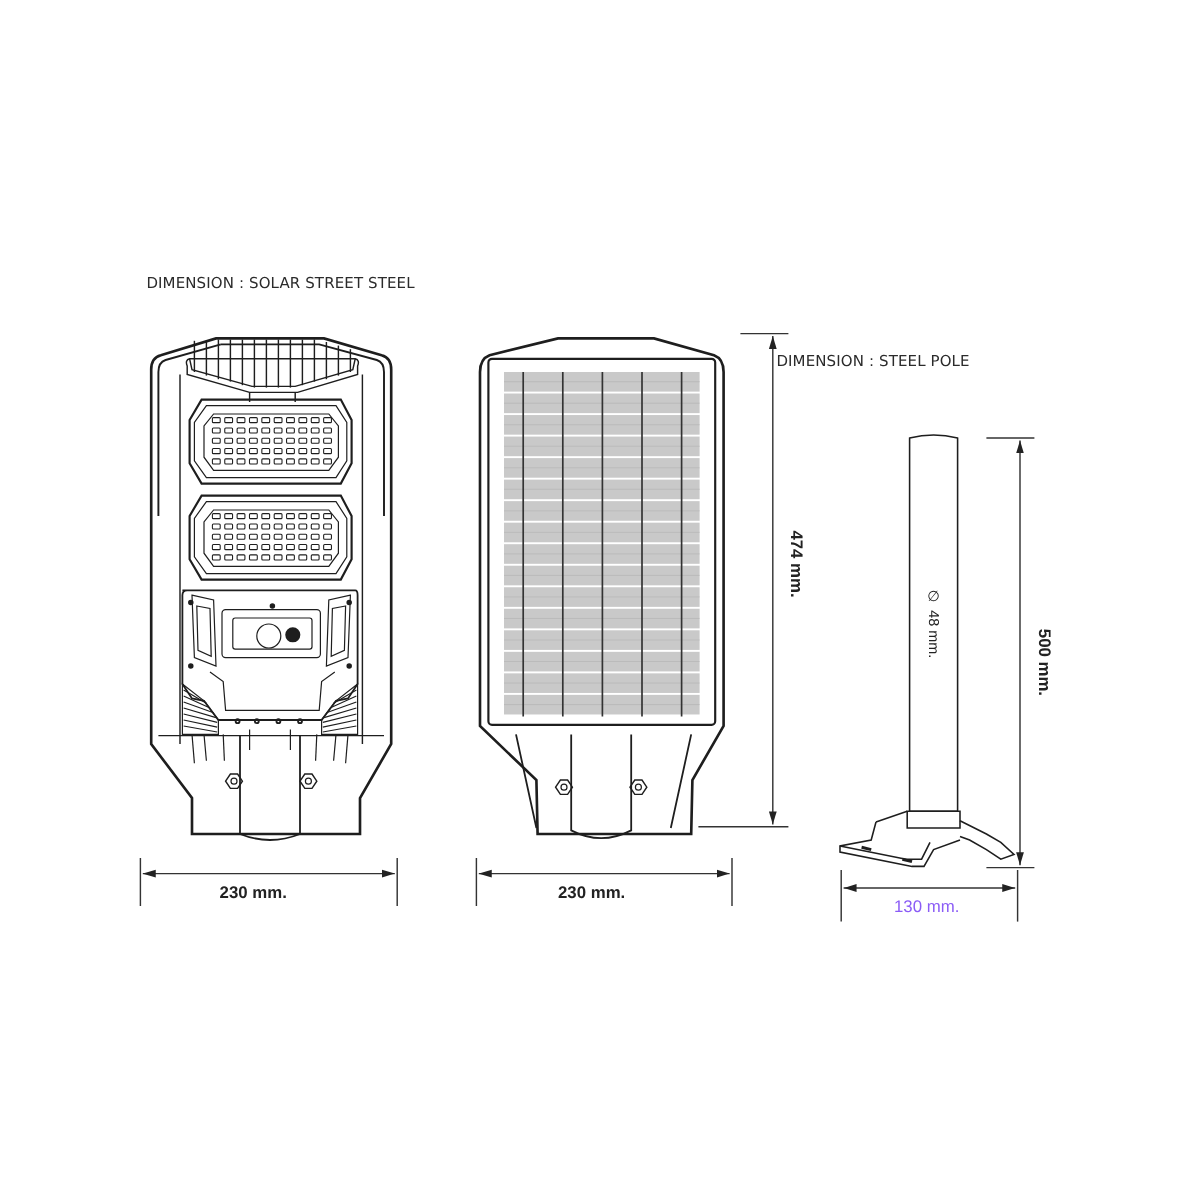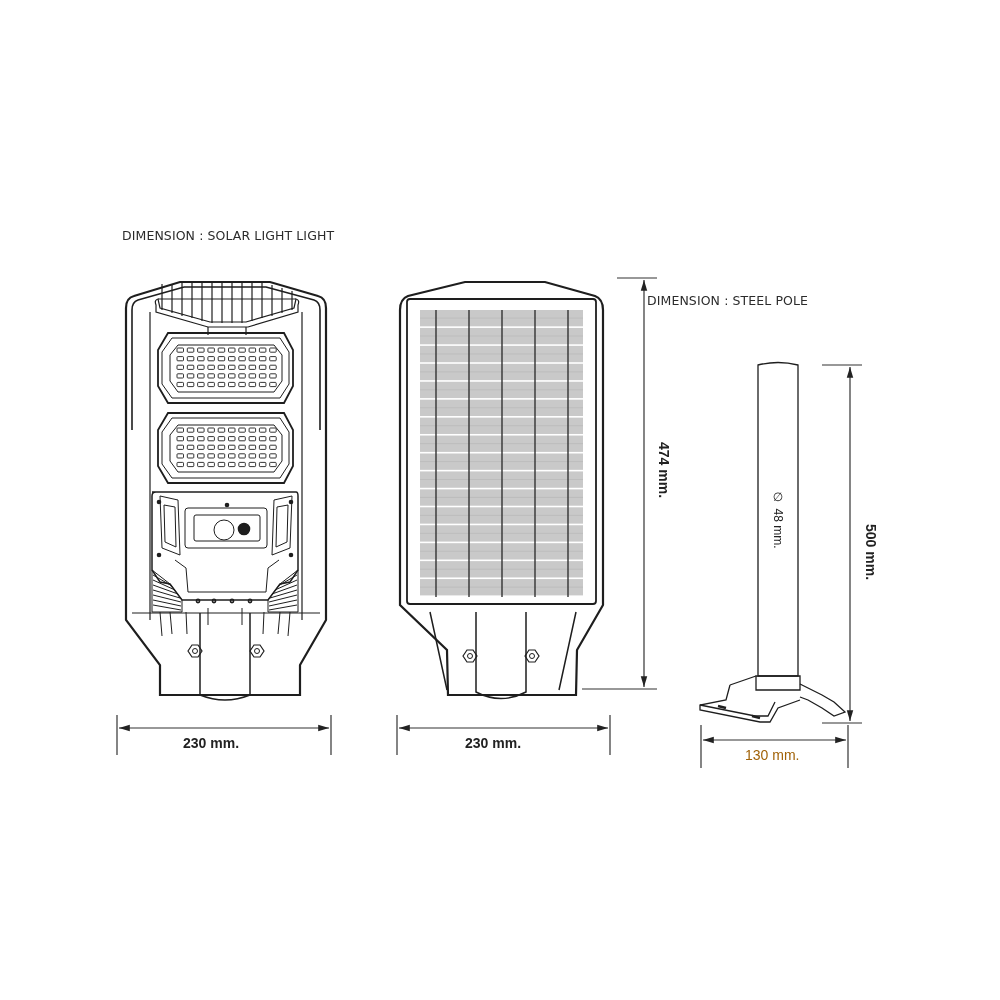"DIMENSION : SOLAR LIGHT LIGHT" div.title { text: LIGHT LIGHT -> STREET STEEL }
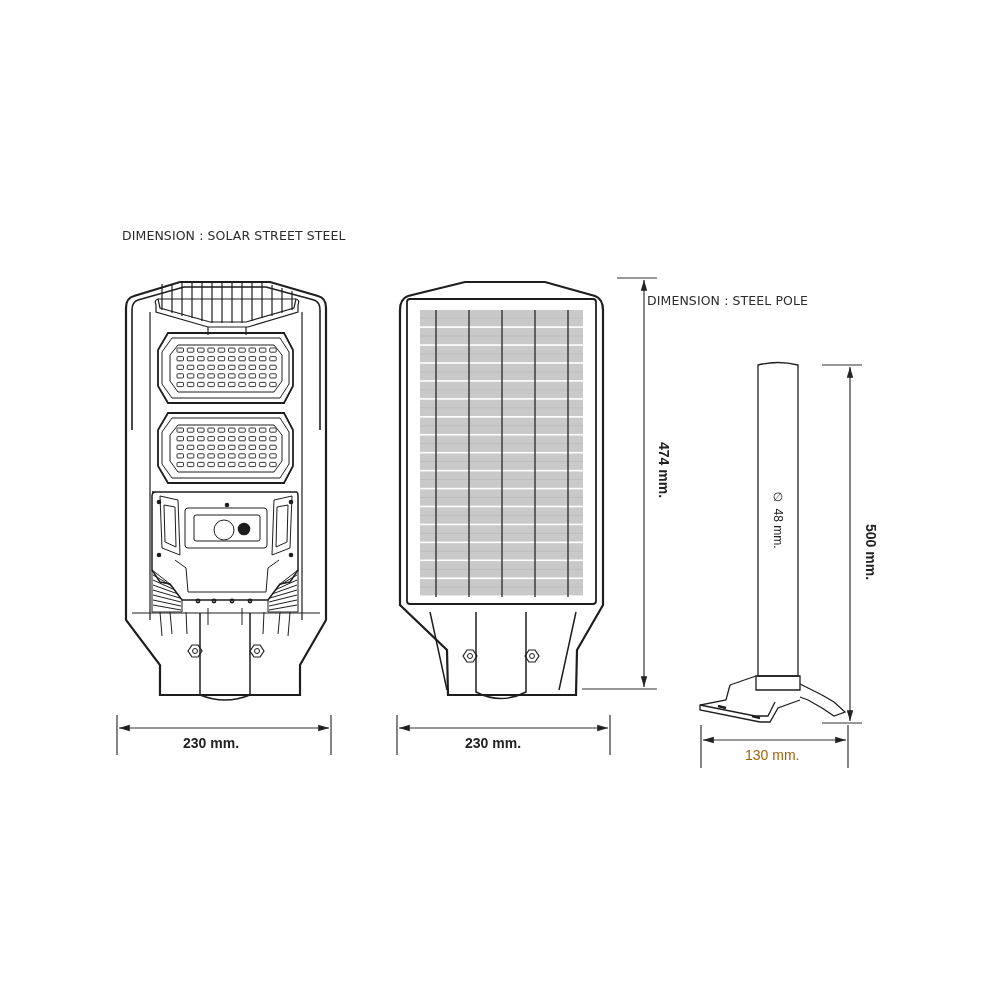"130 mm." .dimtxt-reg { color: #a16207 -> #8b5cf6 }
